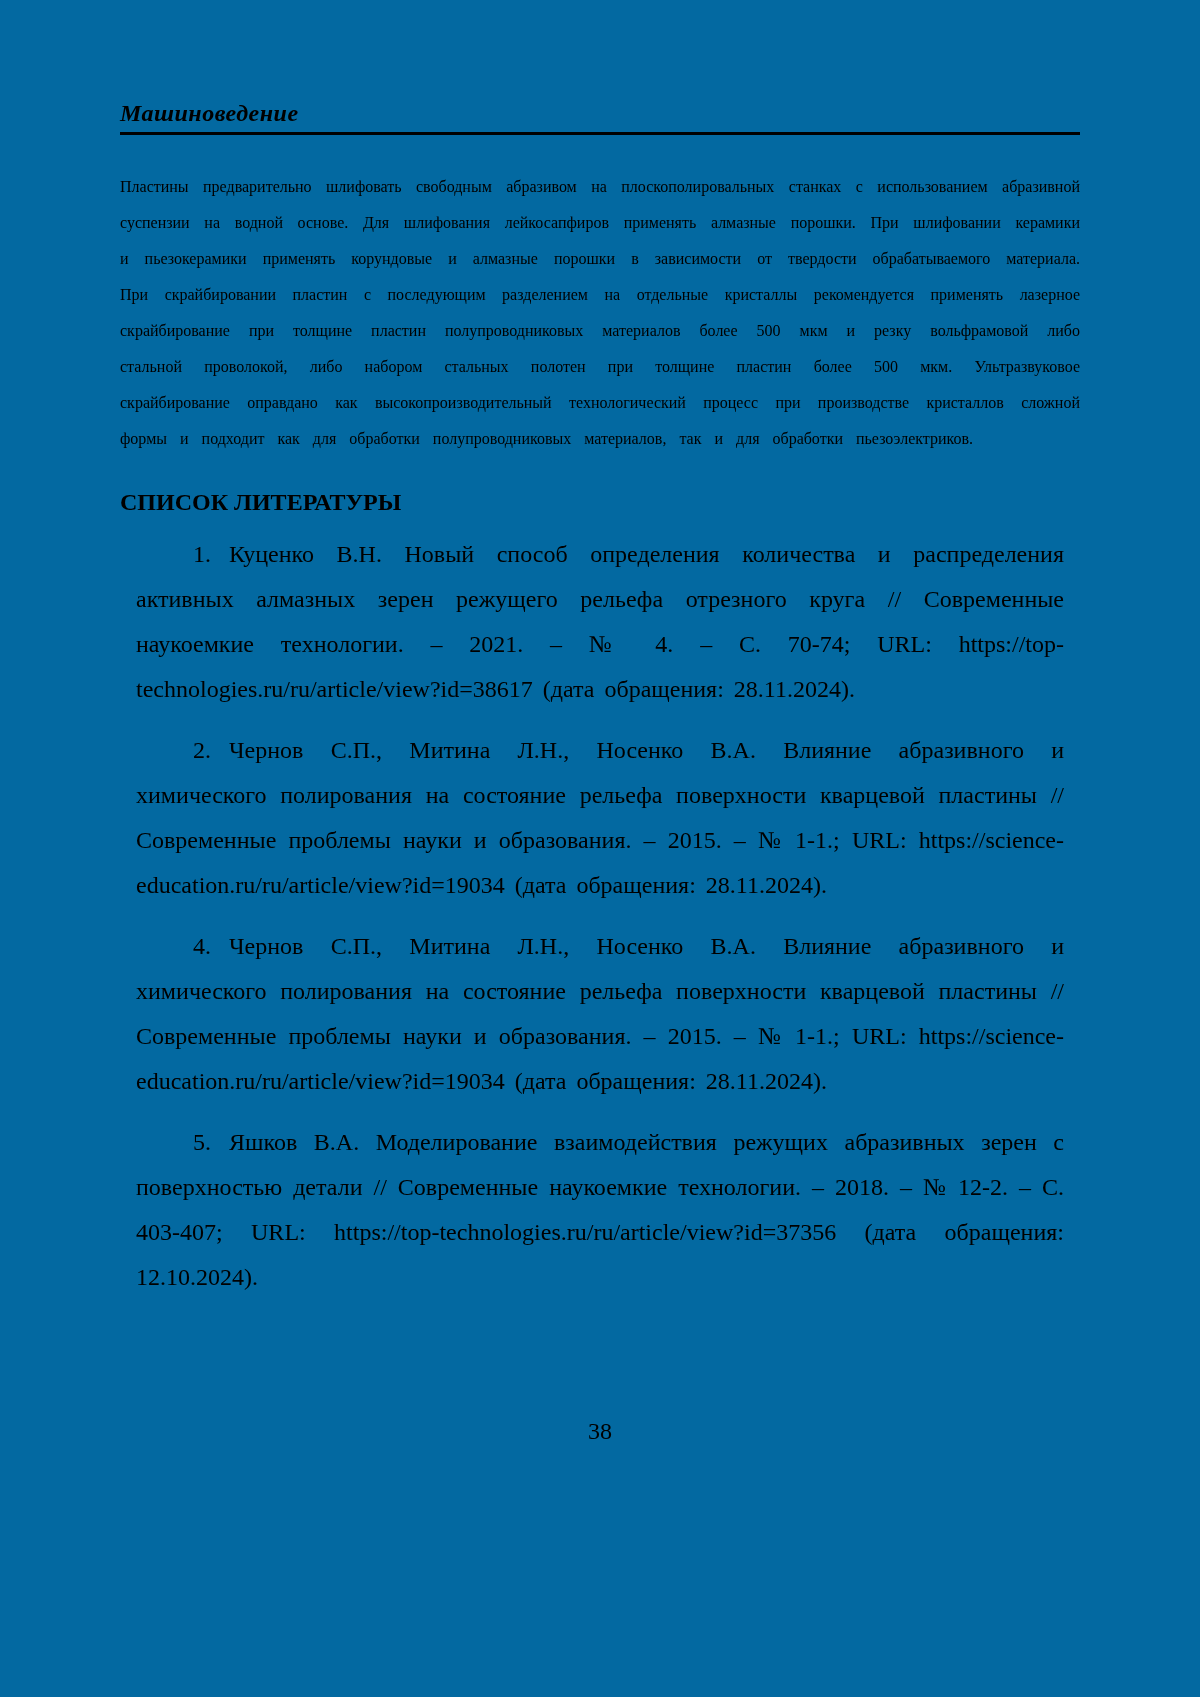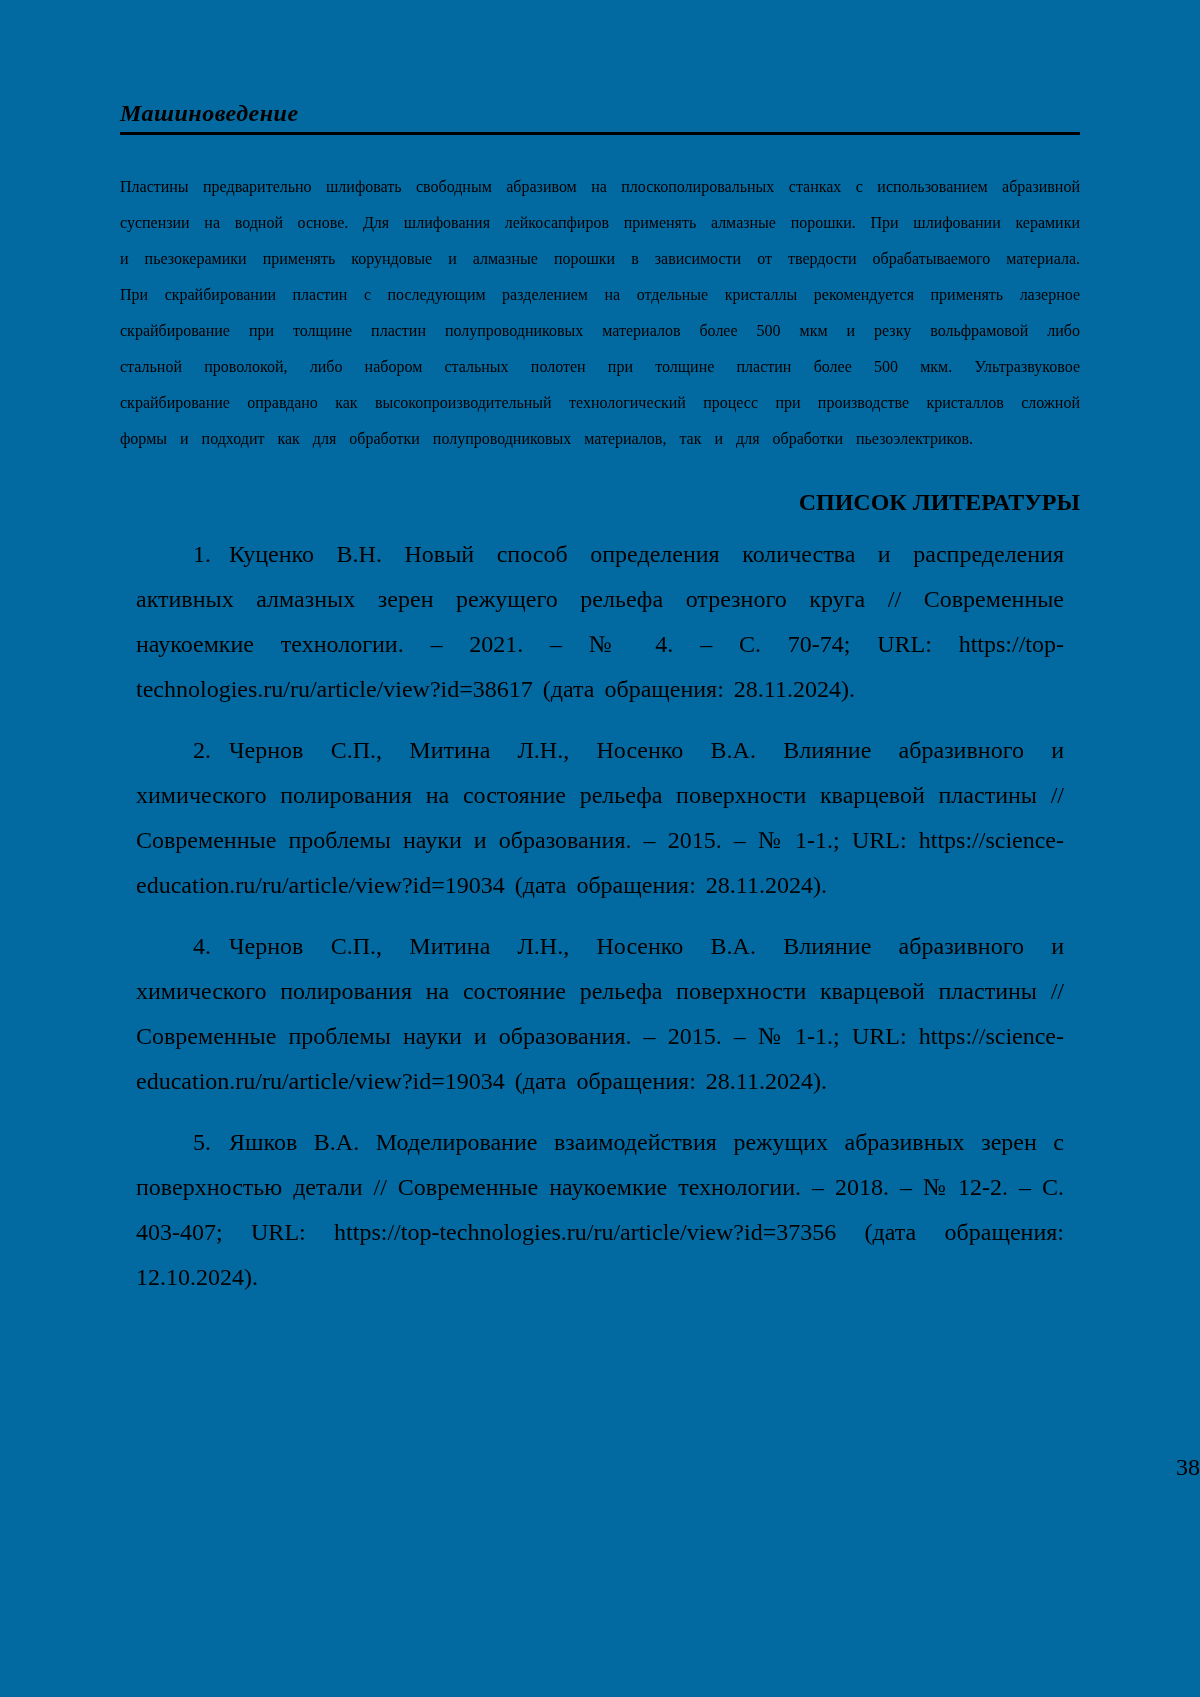"СПИСОК ЛИТЕРАТУРЫ" .refs-title { text-align: right -> left }
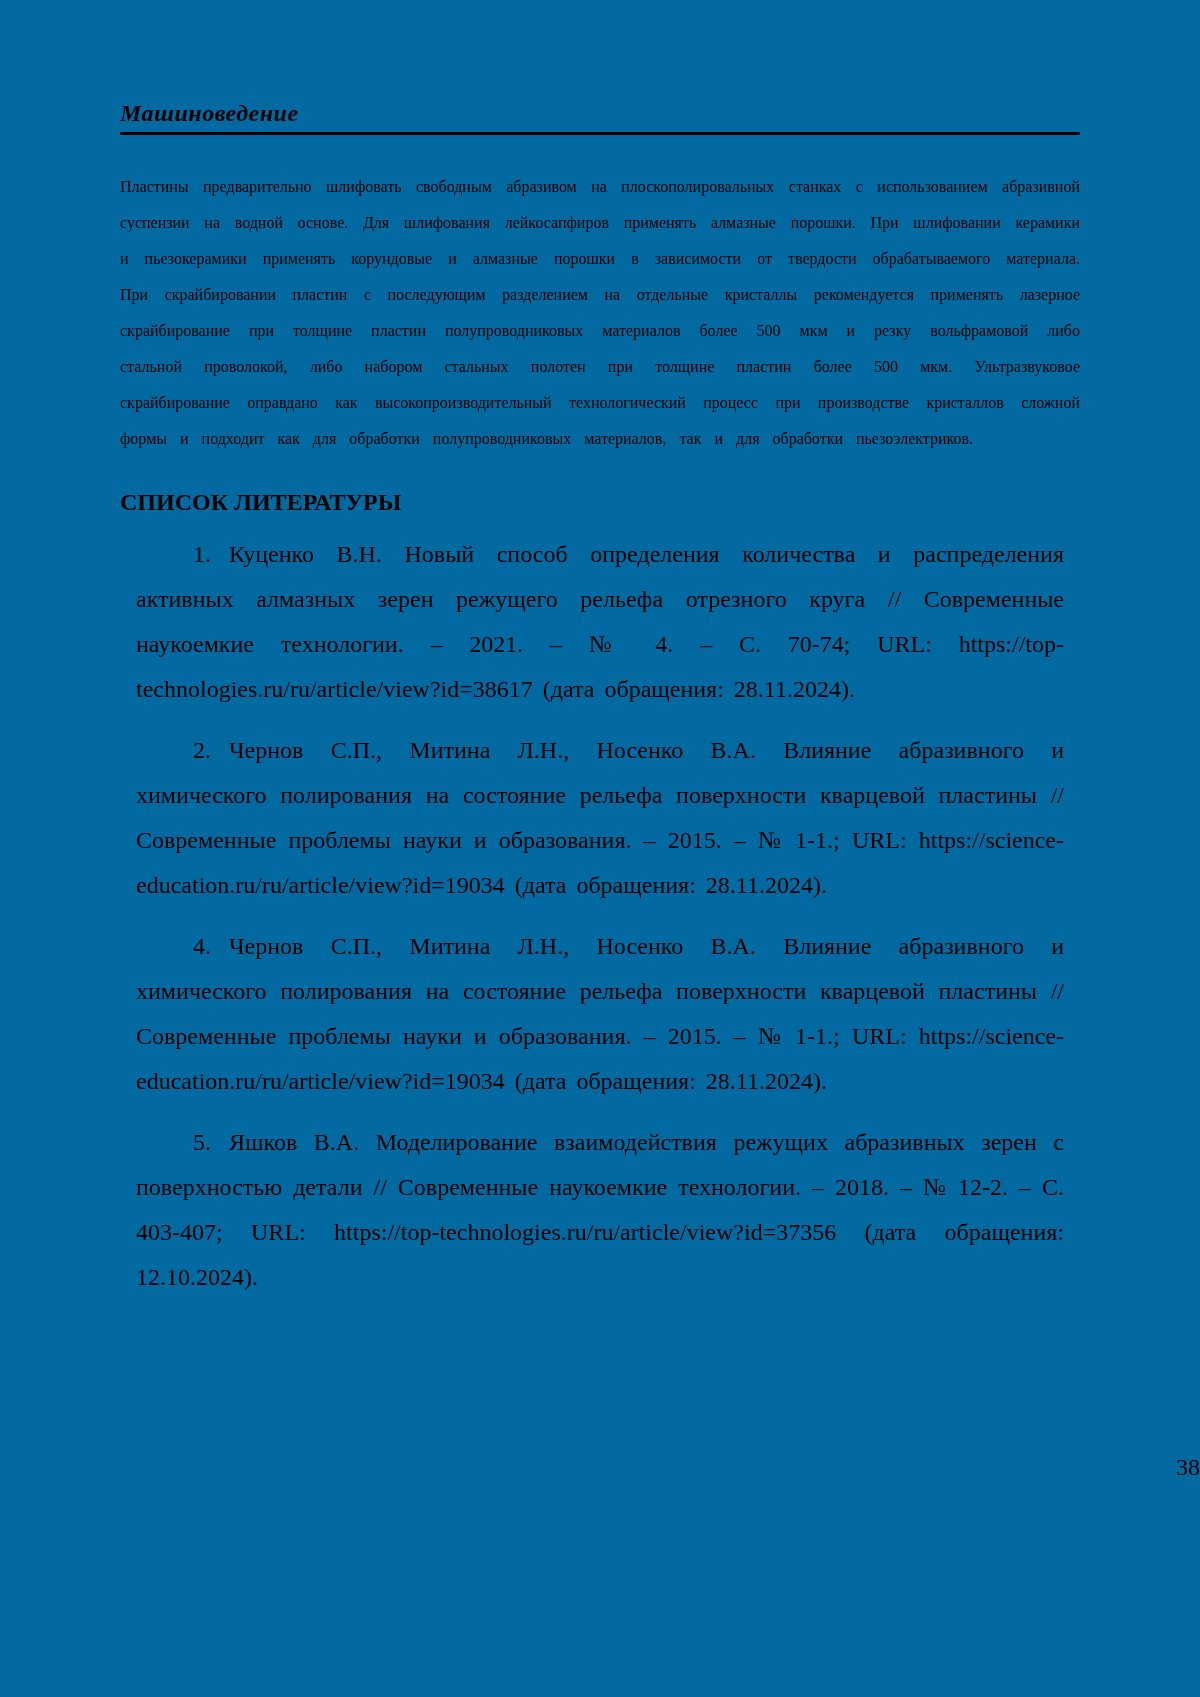"38" .page-number { text-align: right -> center; top: 1454px -> 1418px }
